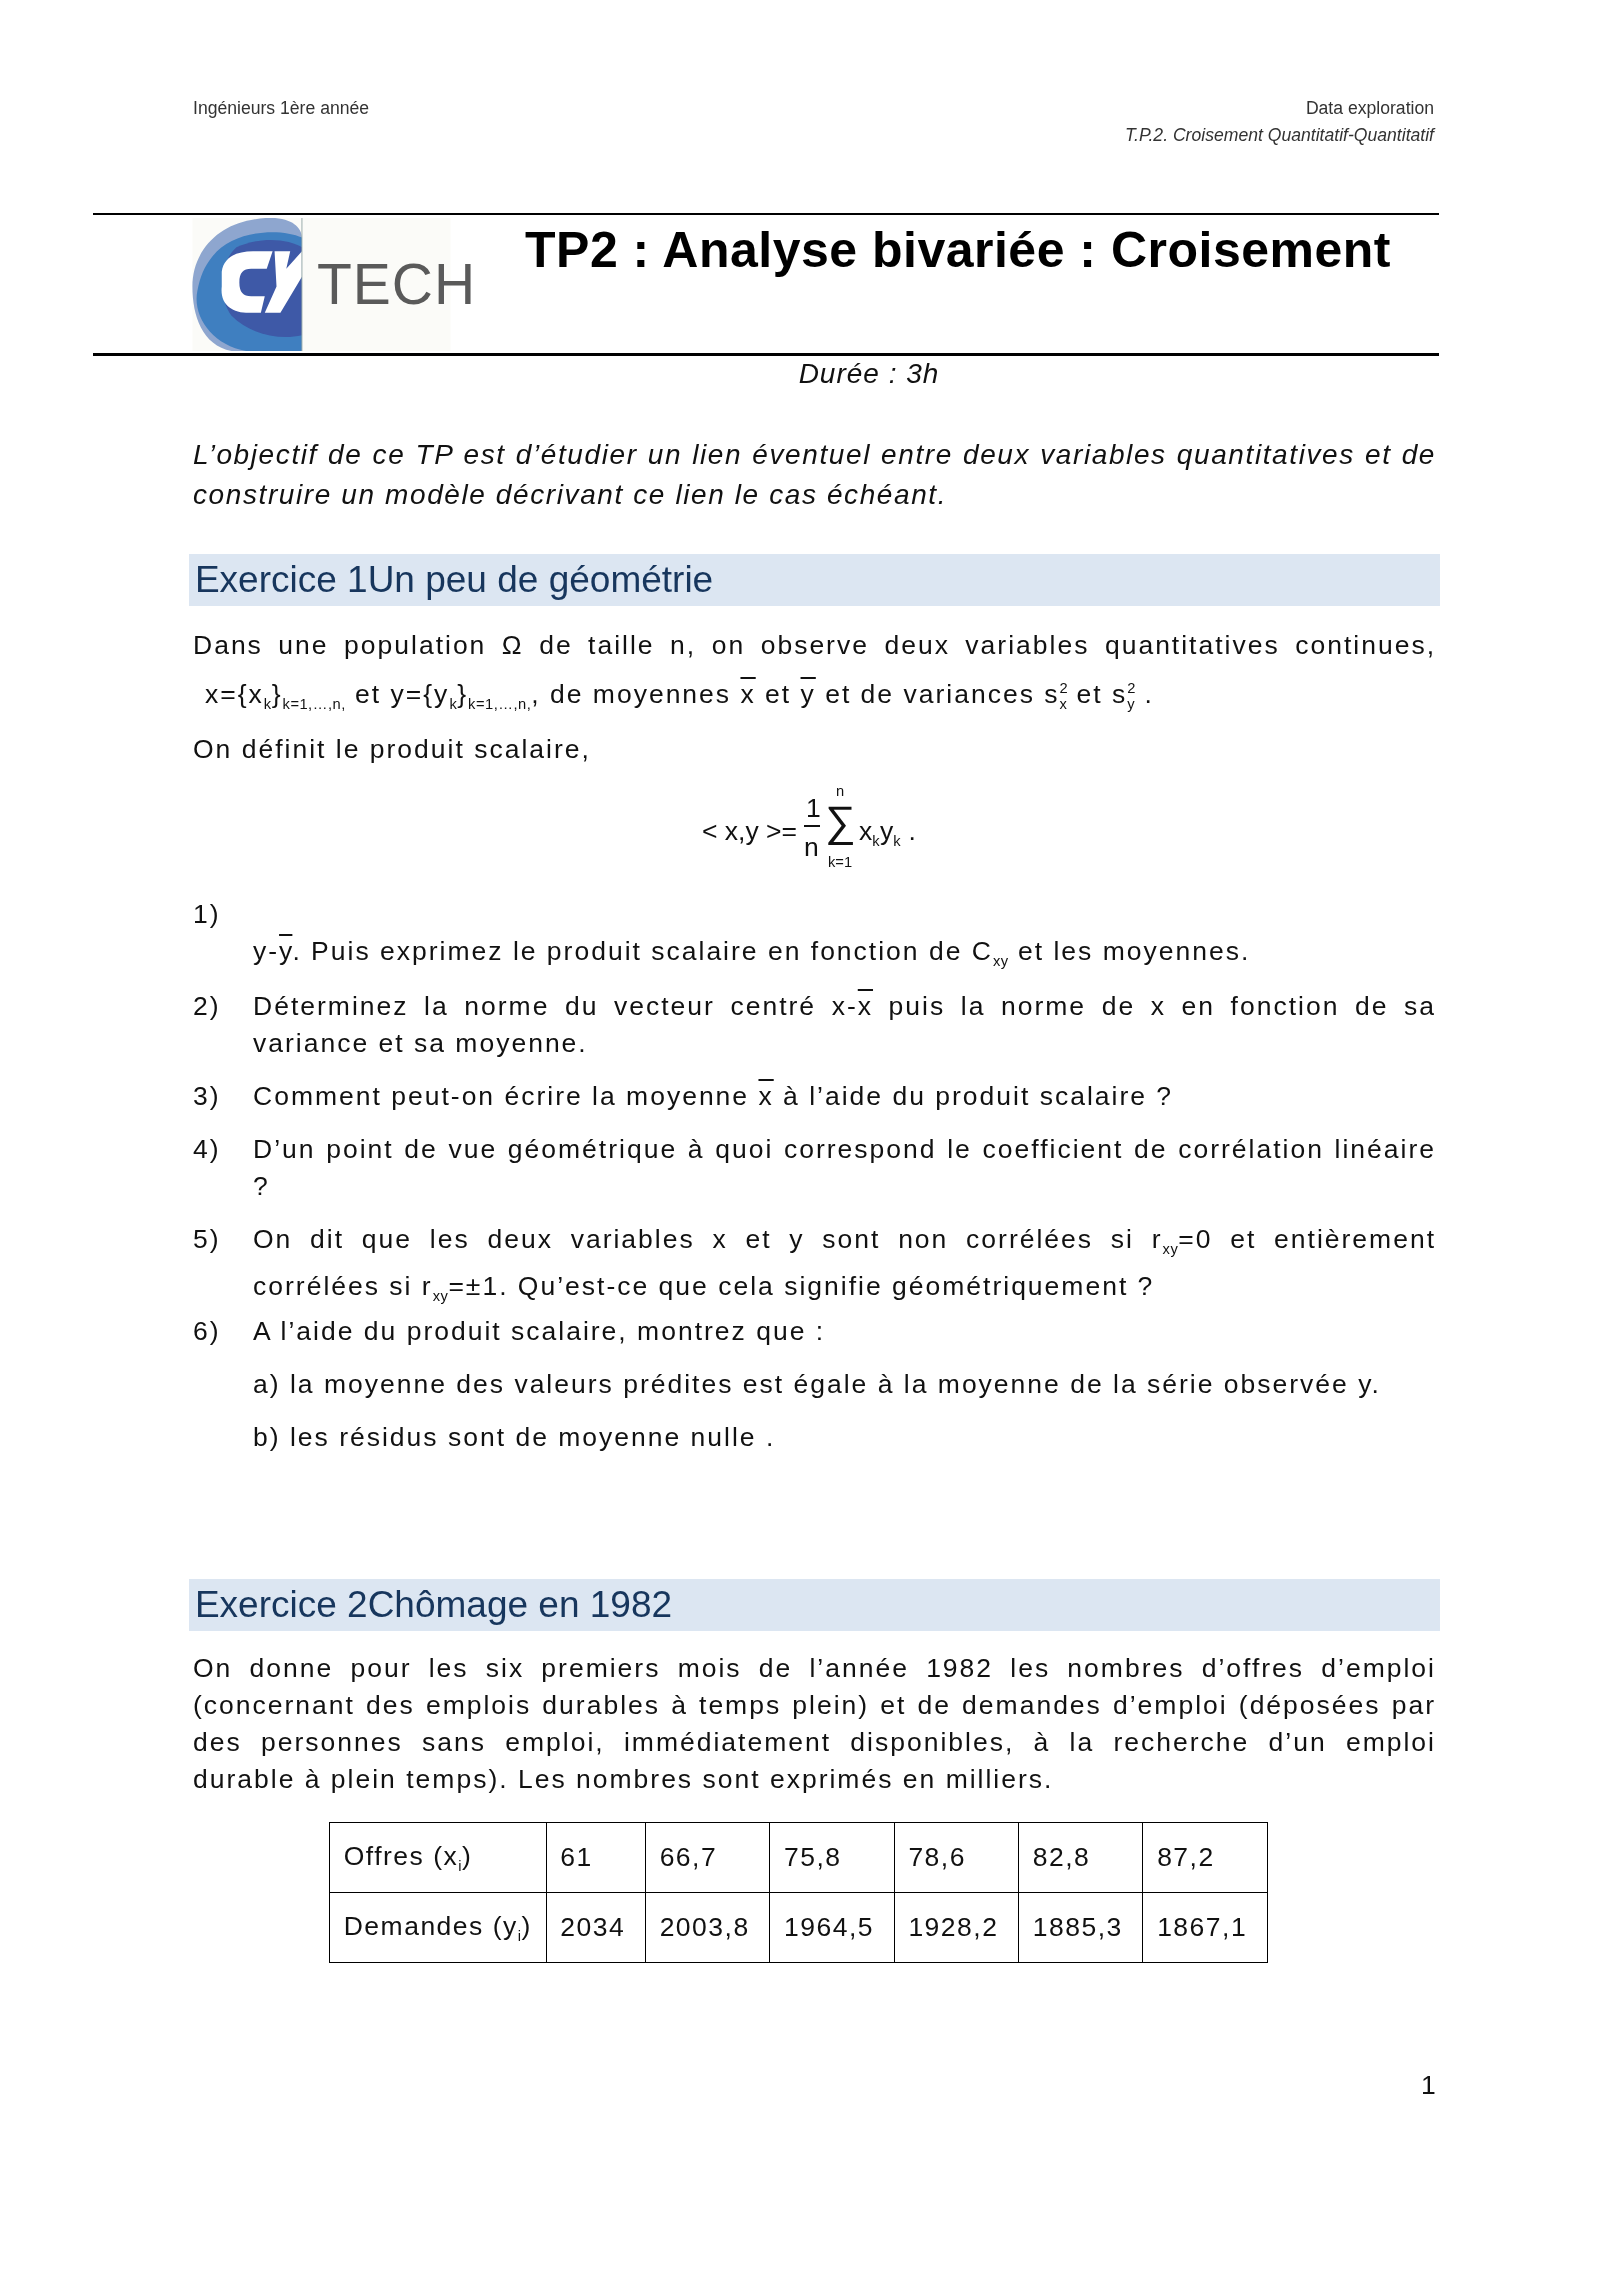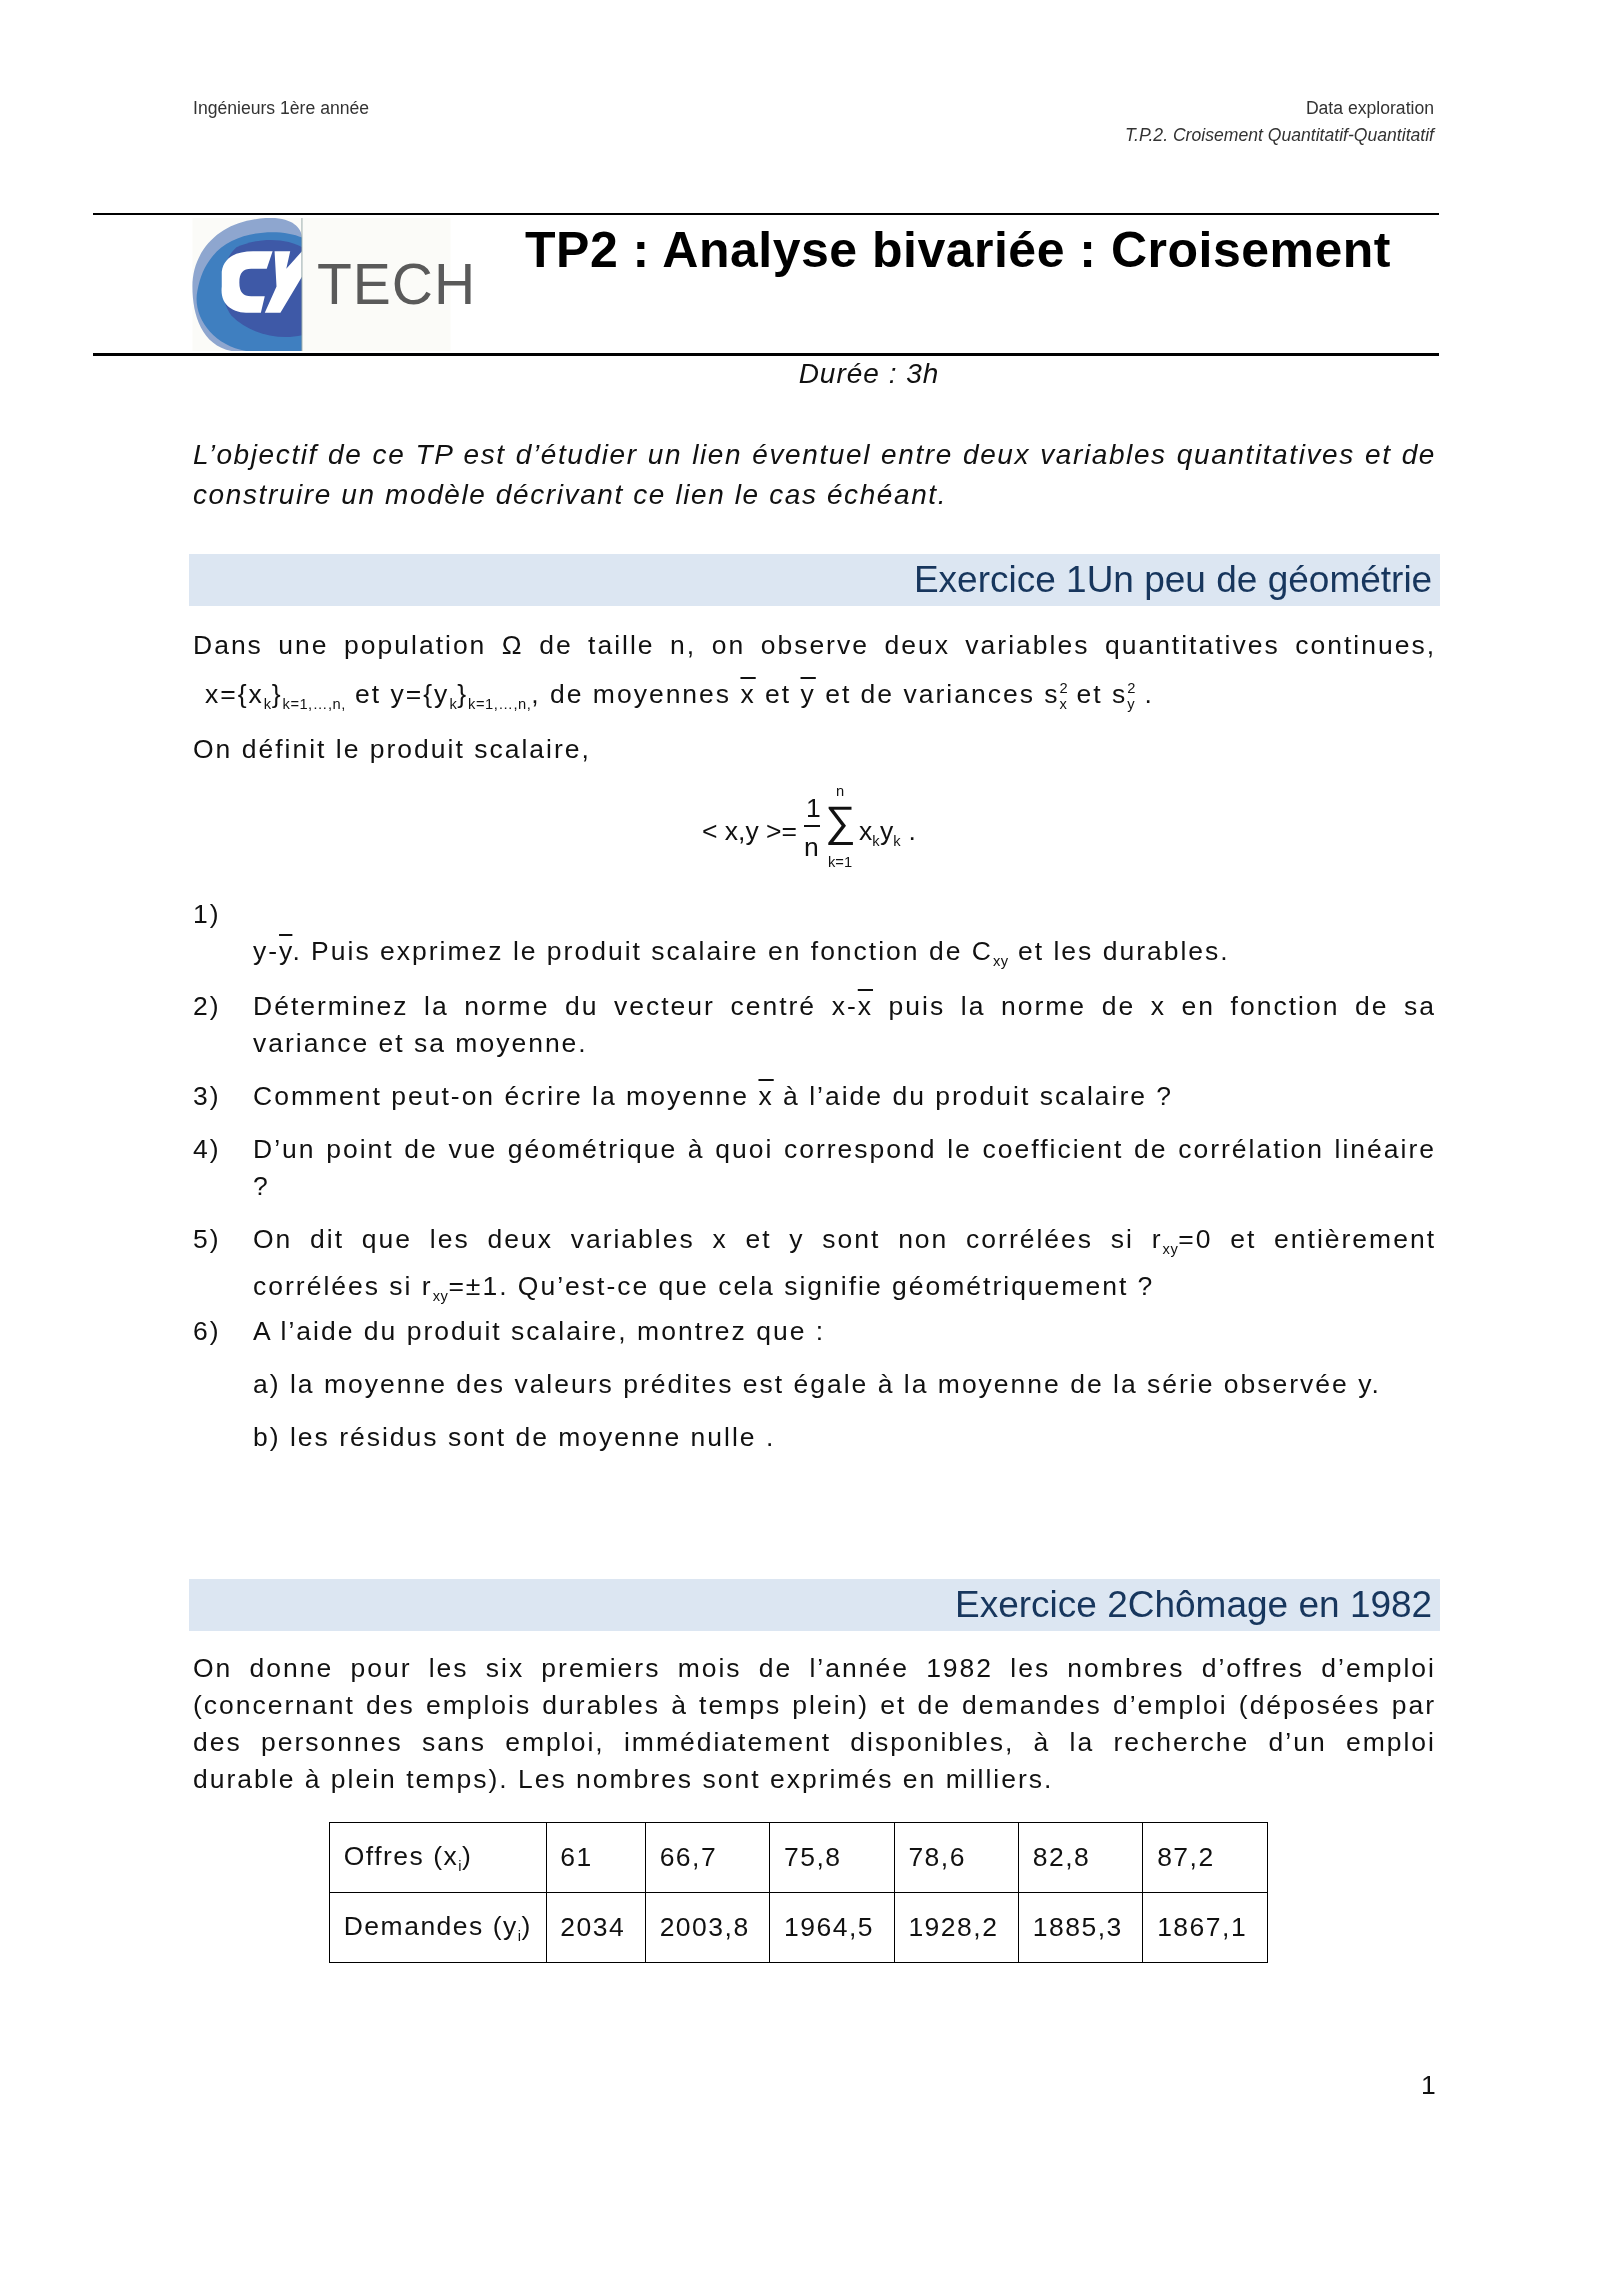"Exercice 1" .banner { justify-content: flex-end -> flex-start }
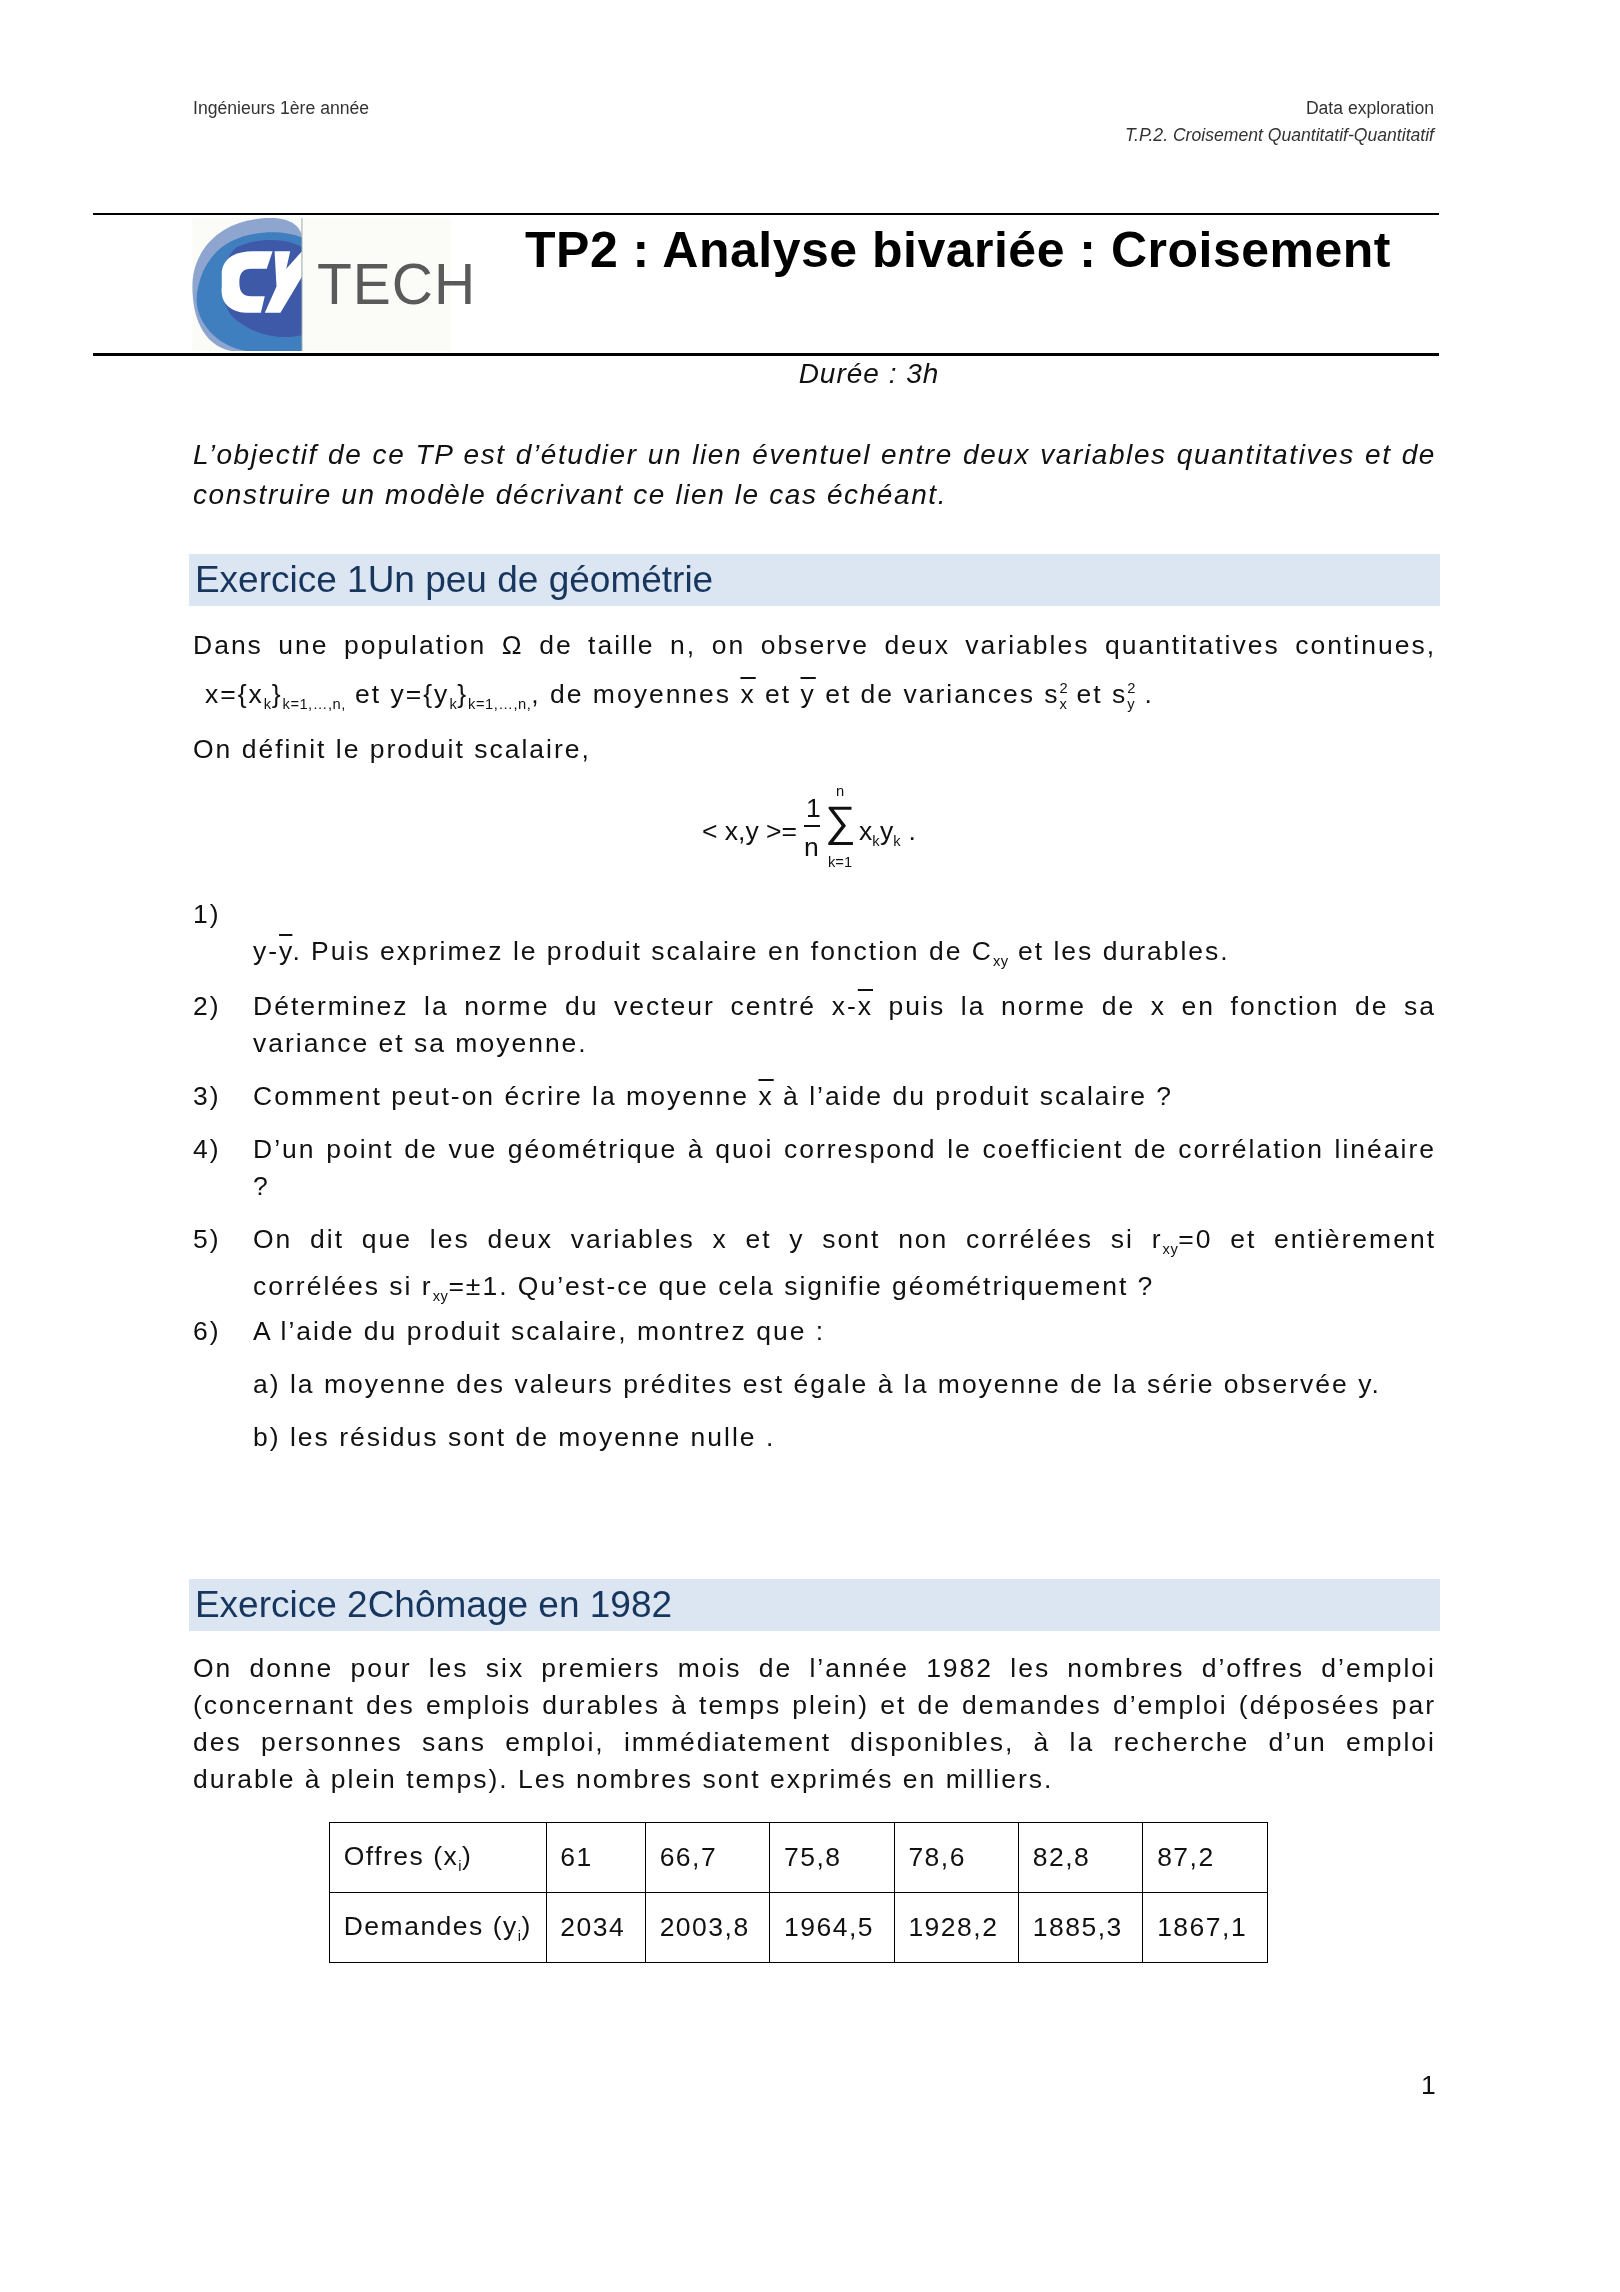"et les durables." span { text: durables -> moyennes }
